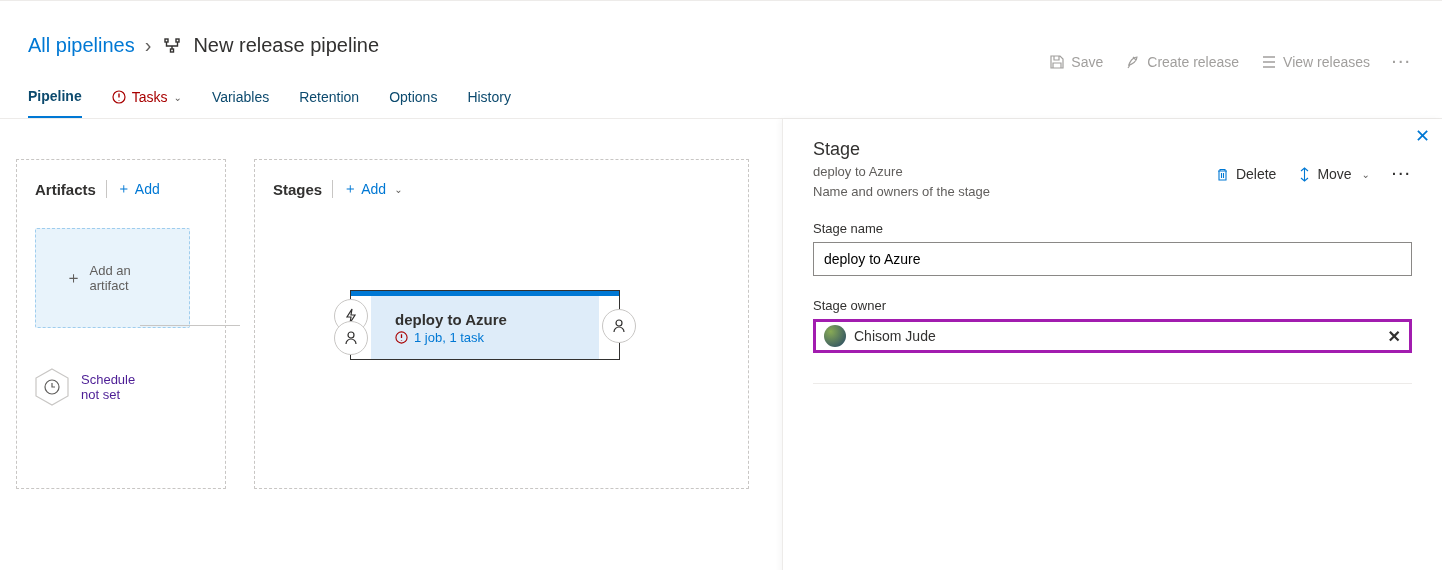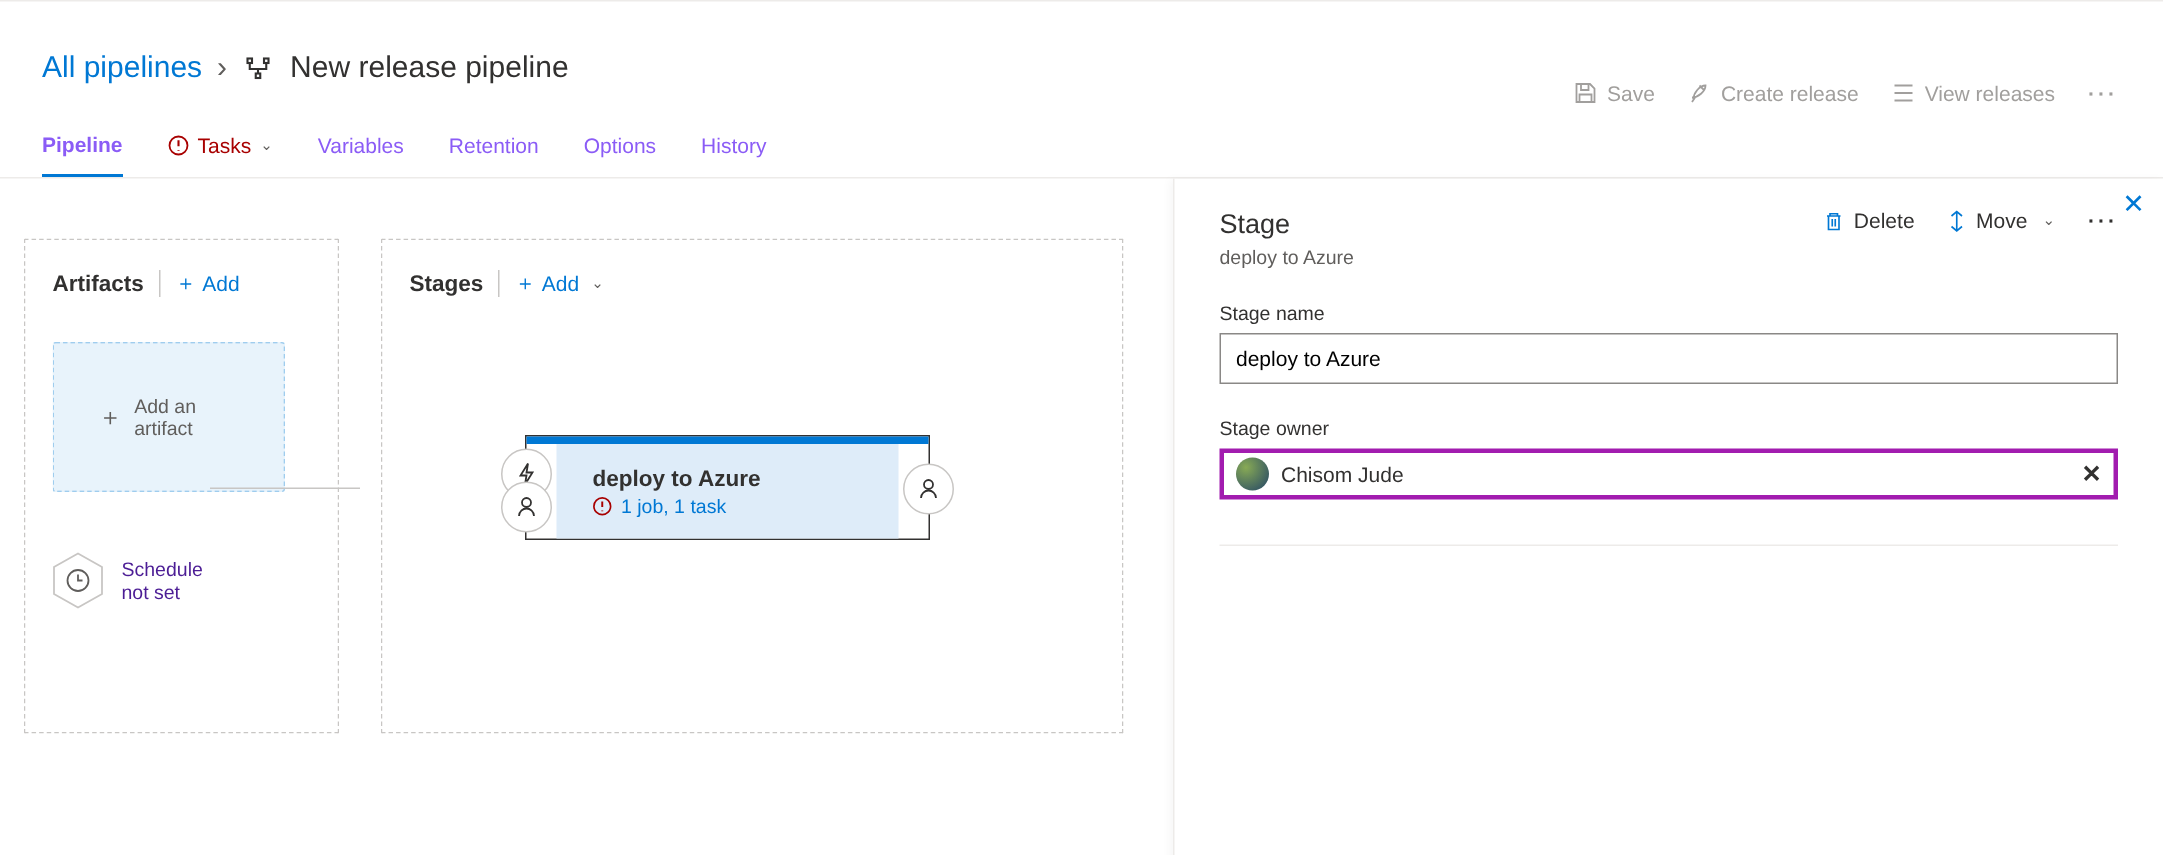"Pipeline" .tab { color: #8b5cf6 -> #0c4a6e }
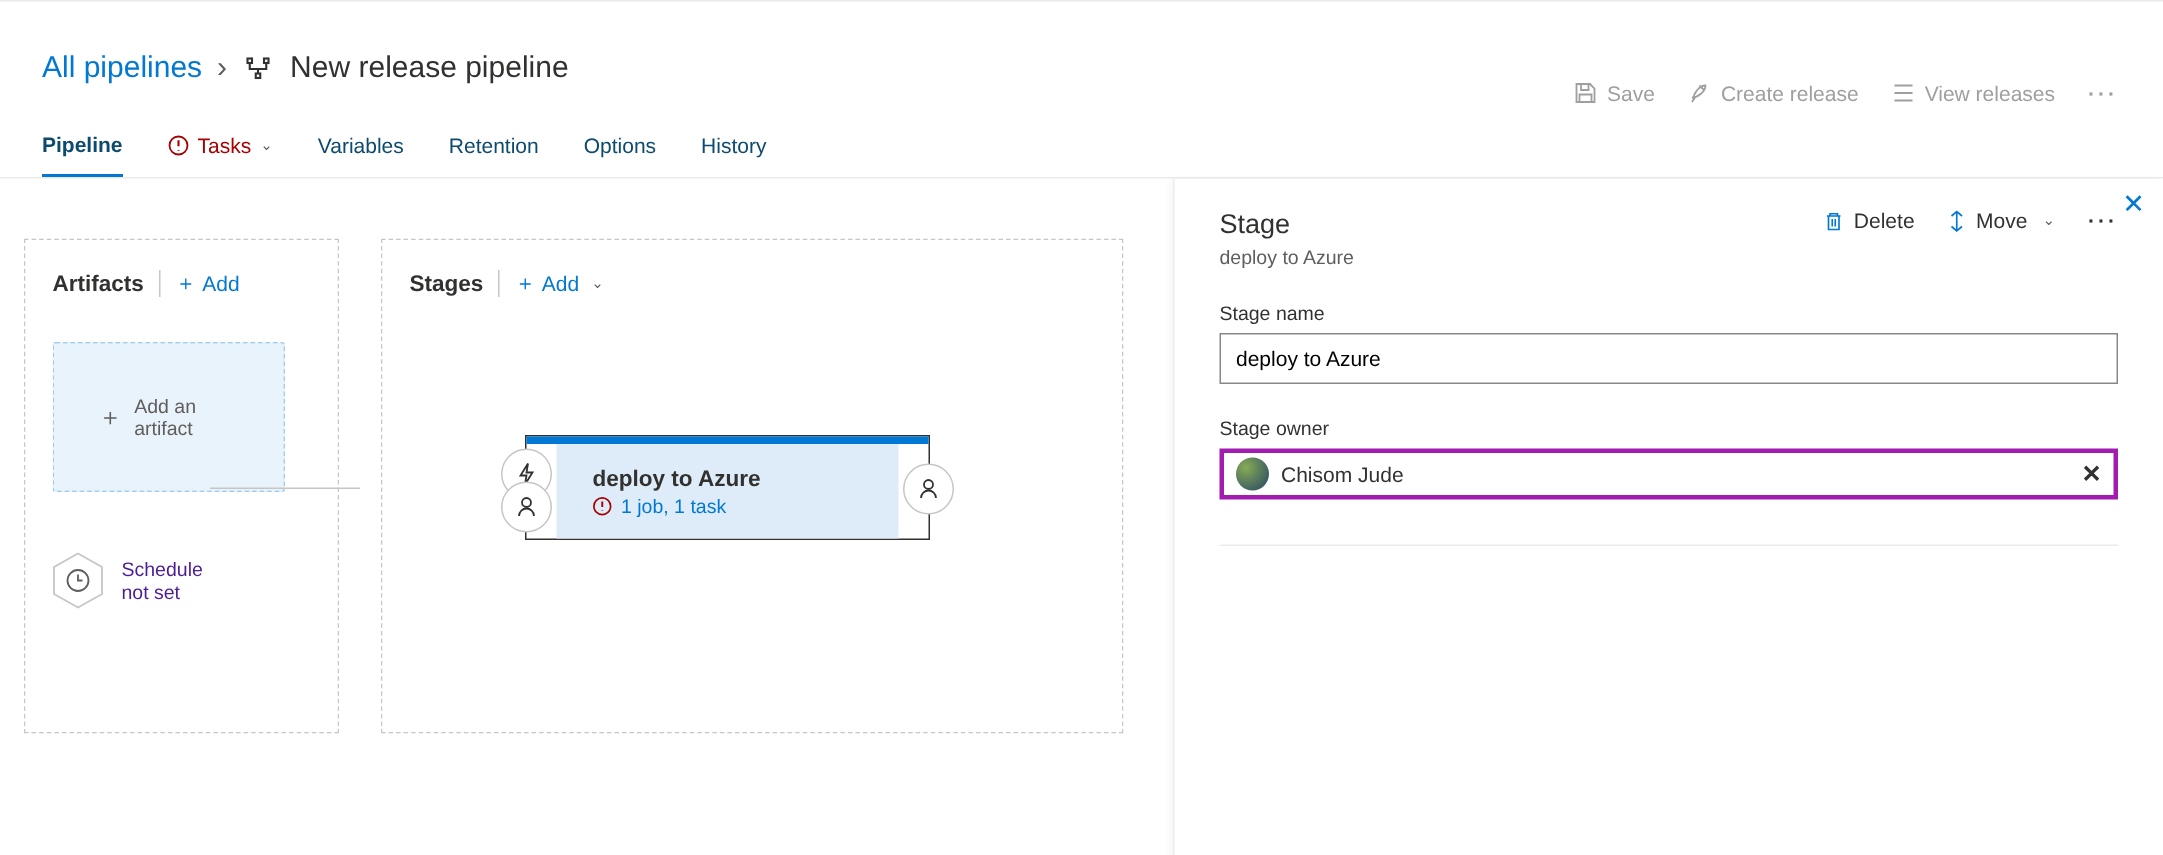"Delete" .panel-actions { margin-top: none -> 27px }
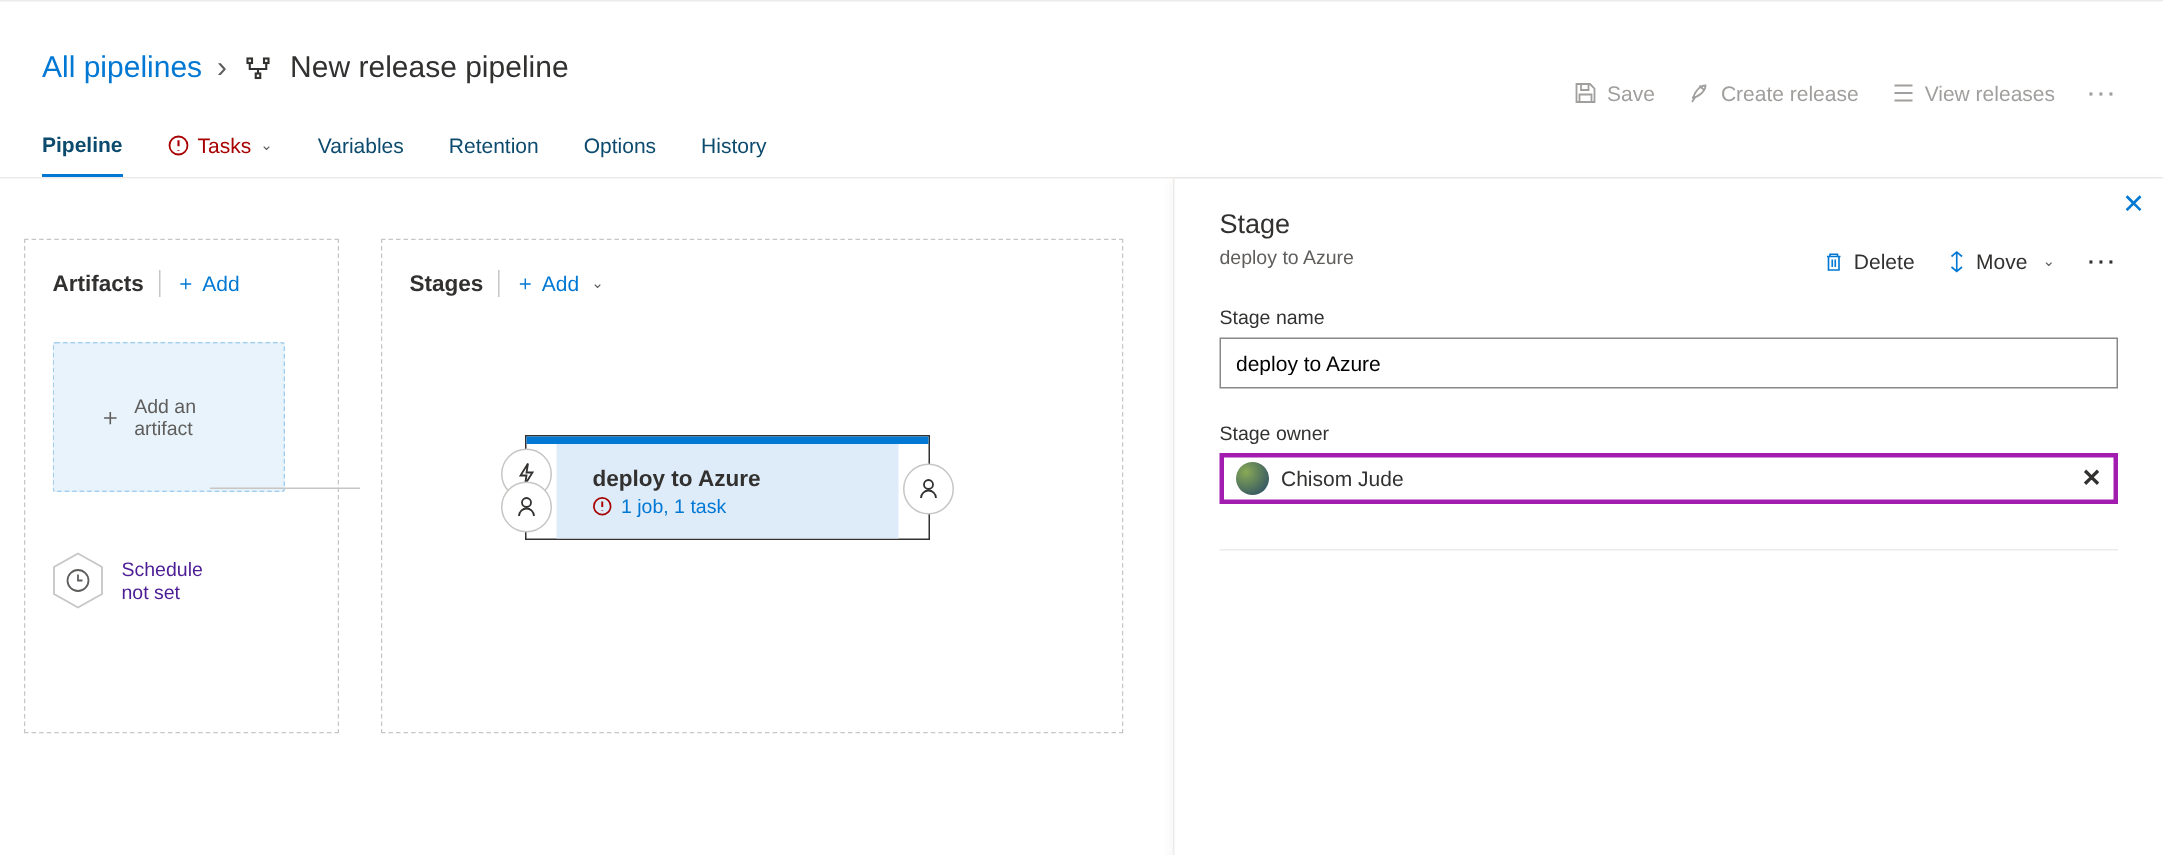"Name and owners of the" div.prop-desc { html: none -> <div>Name and owners of the stage</div> }
